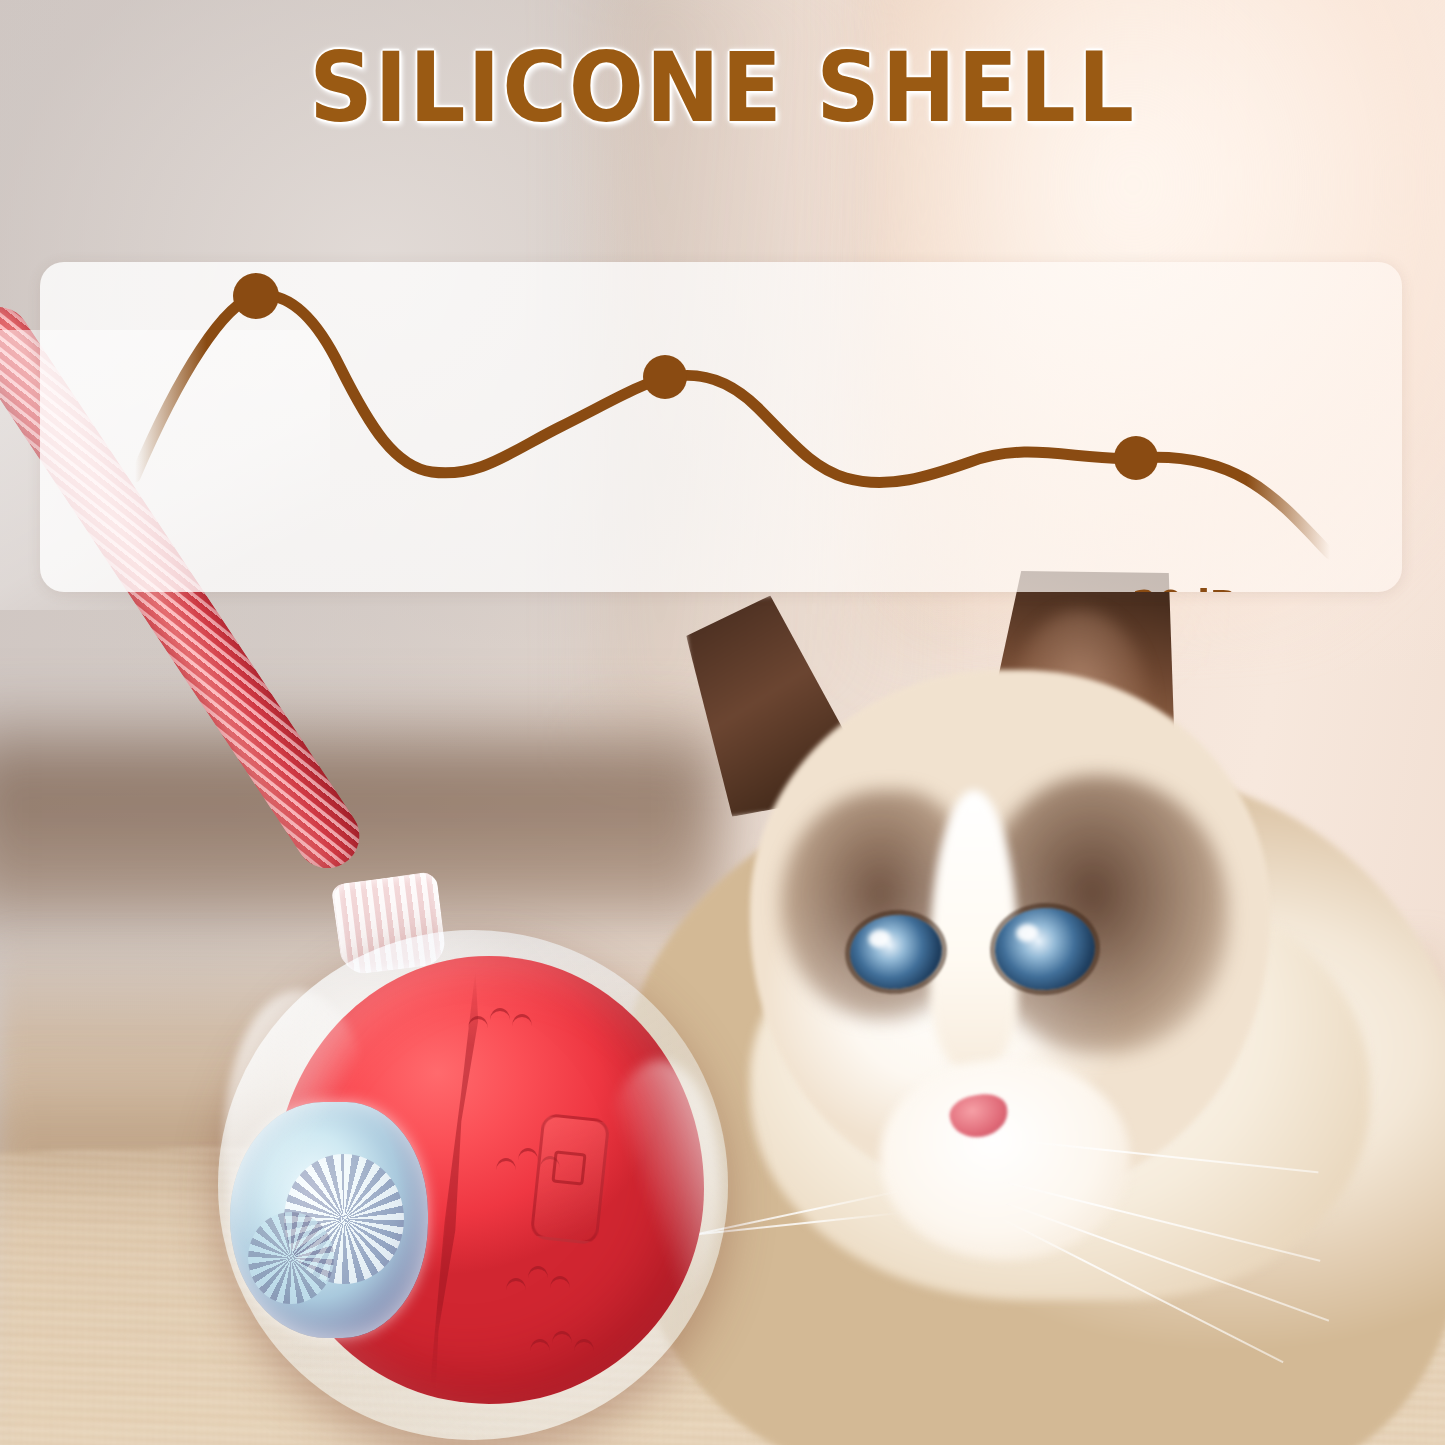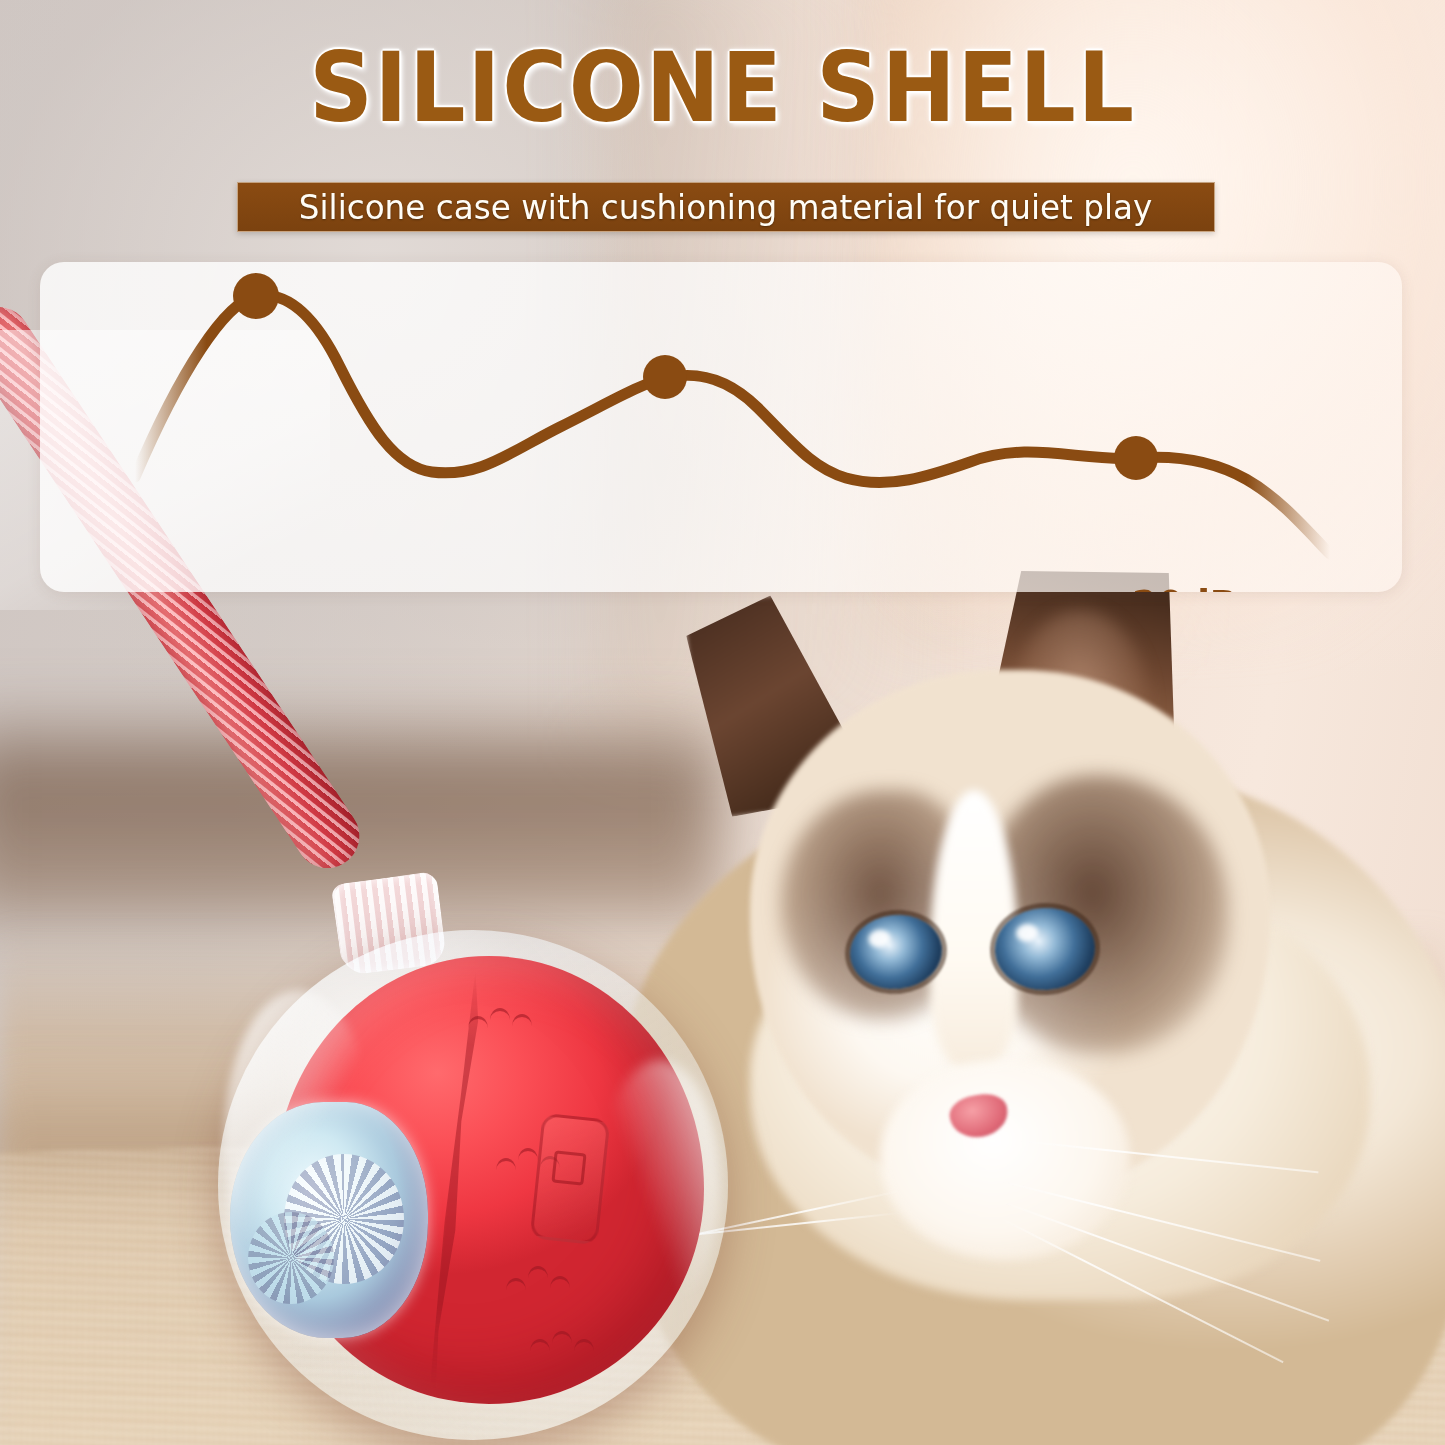"Silicone case with cushioning material" div.subtitle-bar { html: <div> <span>Silicone case with cushioning material for quiet play</span> </div> -> none }
